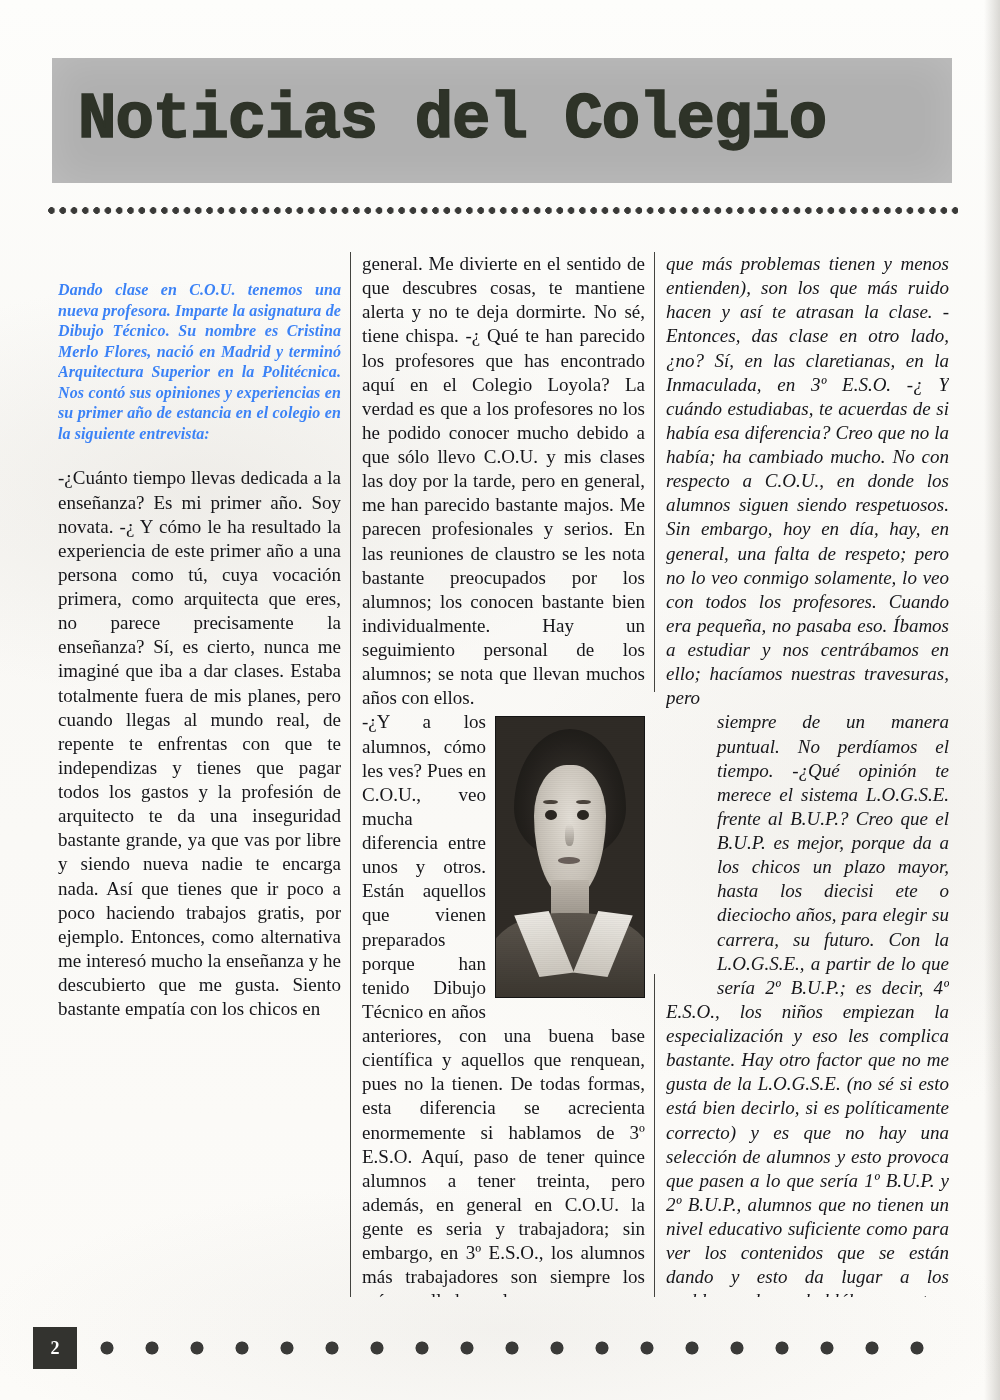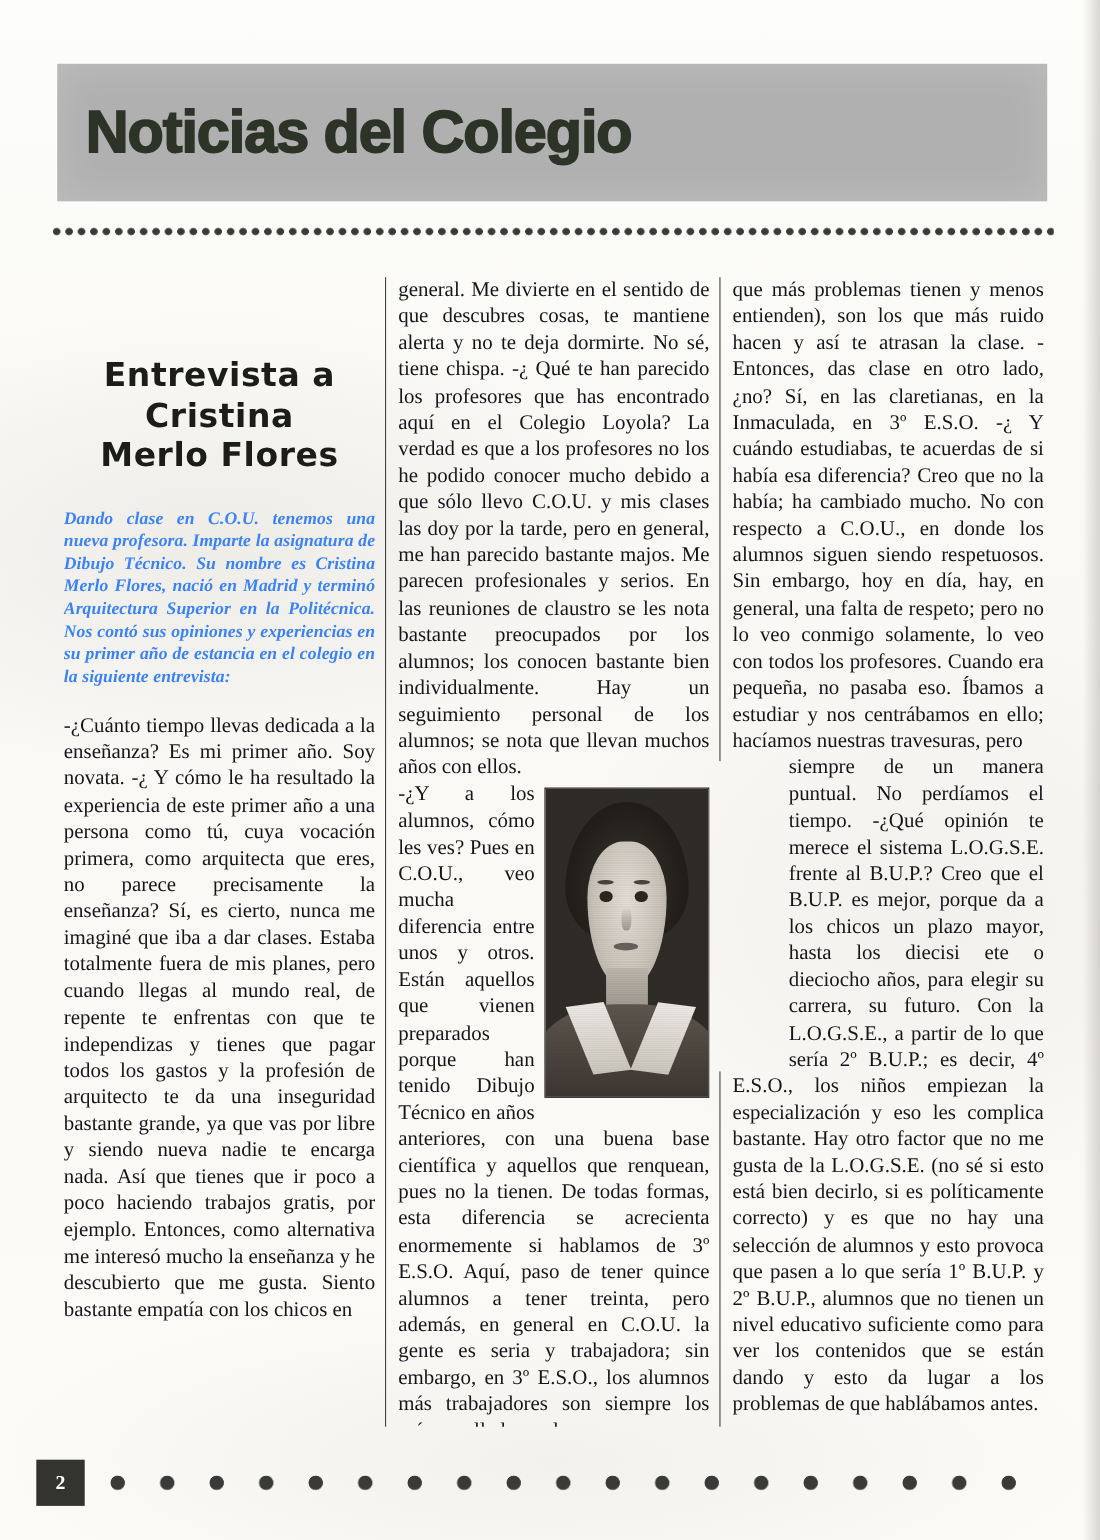"Noticias del Colegio" .masthead-title { font-family: Liberation Sans, sans-serif -> Liberation Mono, monospace; font-size: 54px -> 64px }
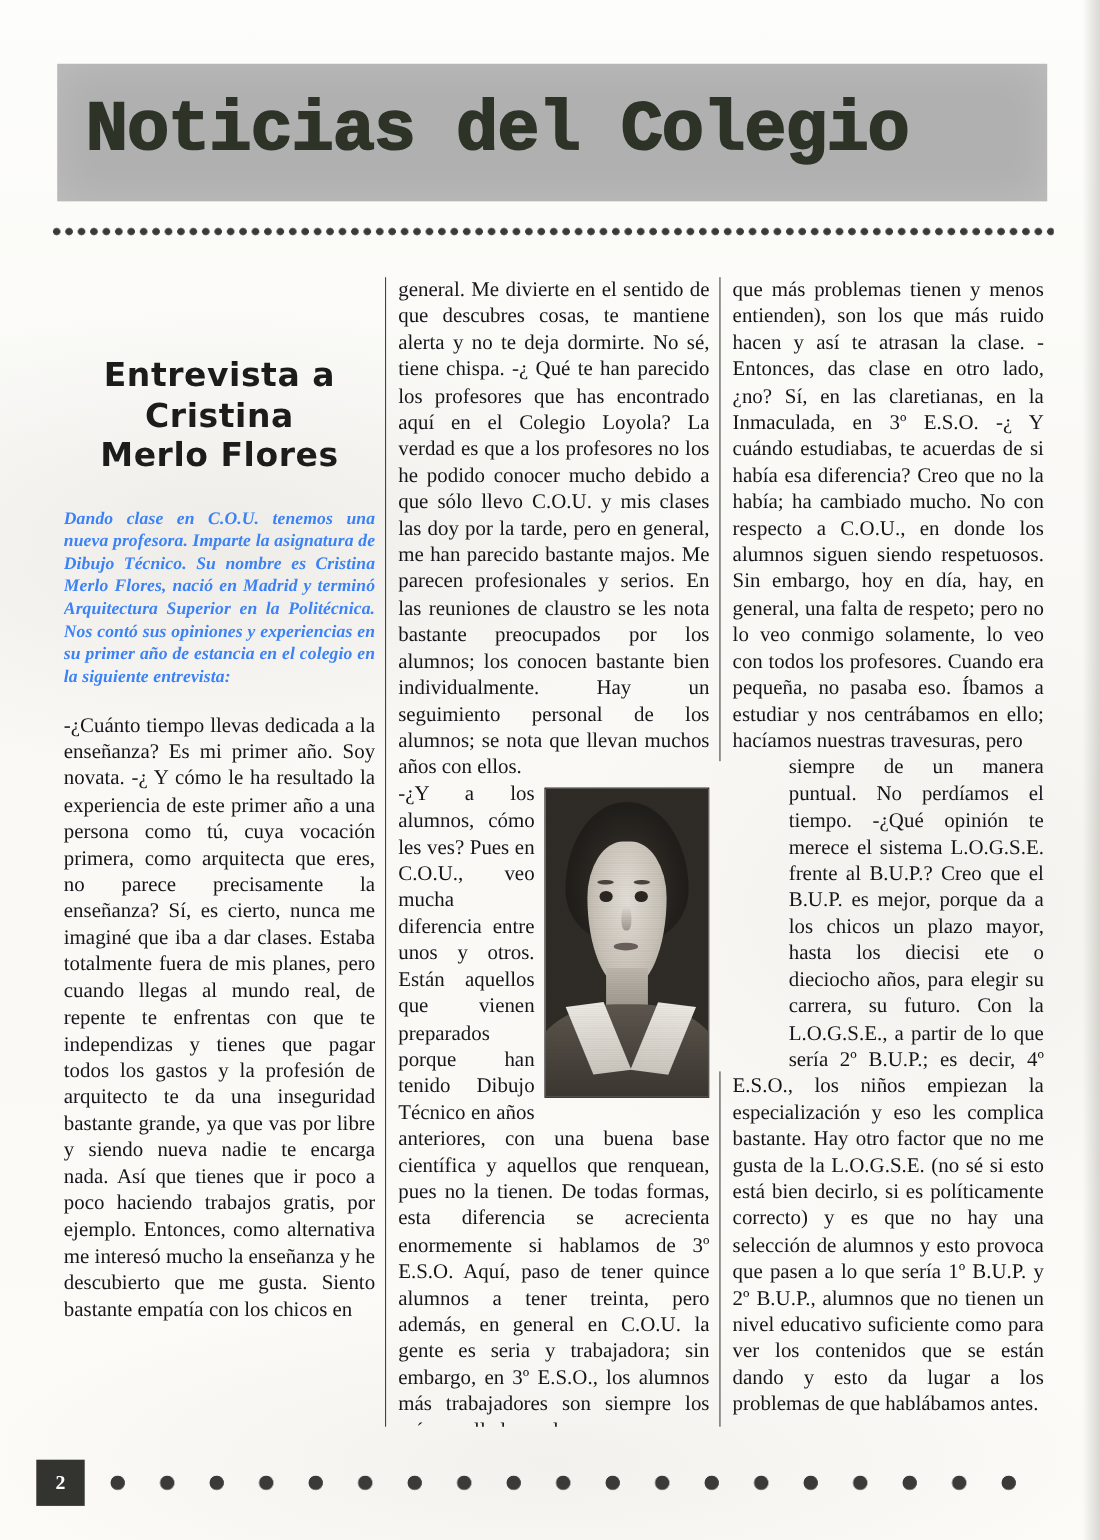"que más problemas tienen y" .col3 { font-style: none -> italic }
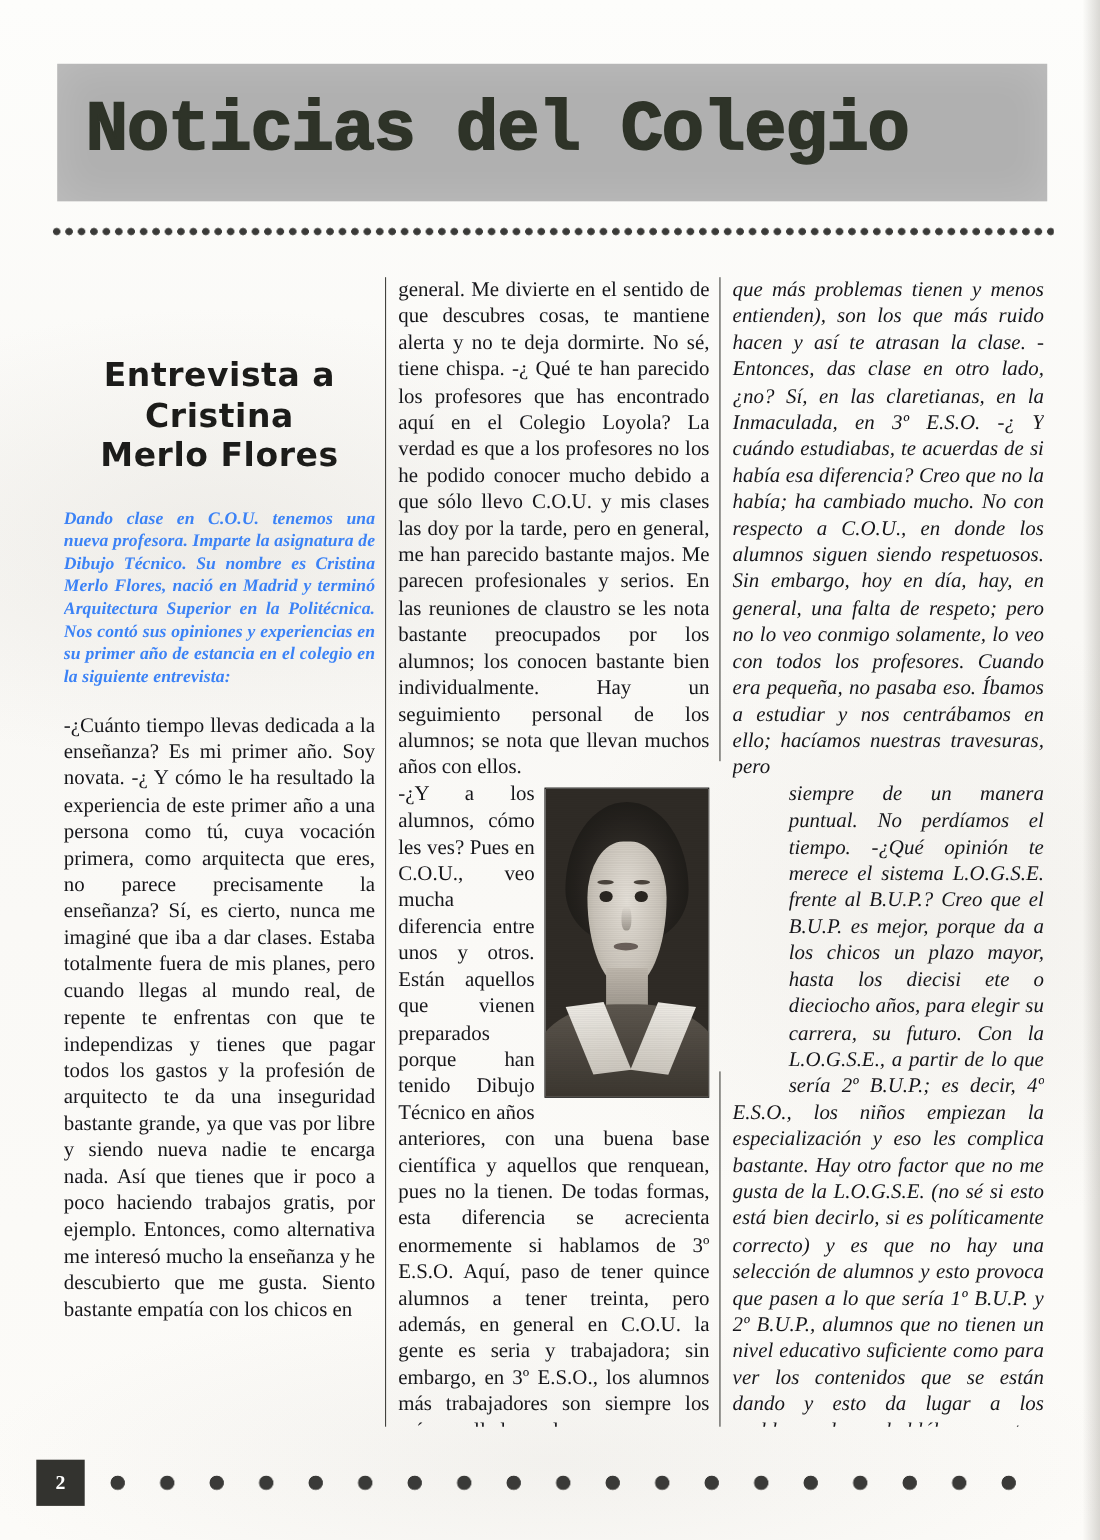"Entrevista a" div.headline { html: <div> <span>Entrevista a</span> <span>Cristina</span> <span>Merlo Flores</span> </div> -> none }
